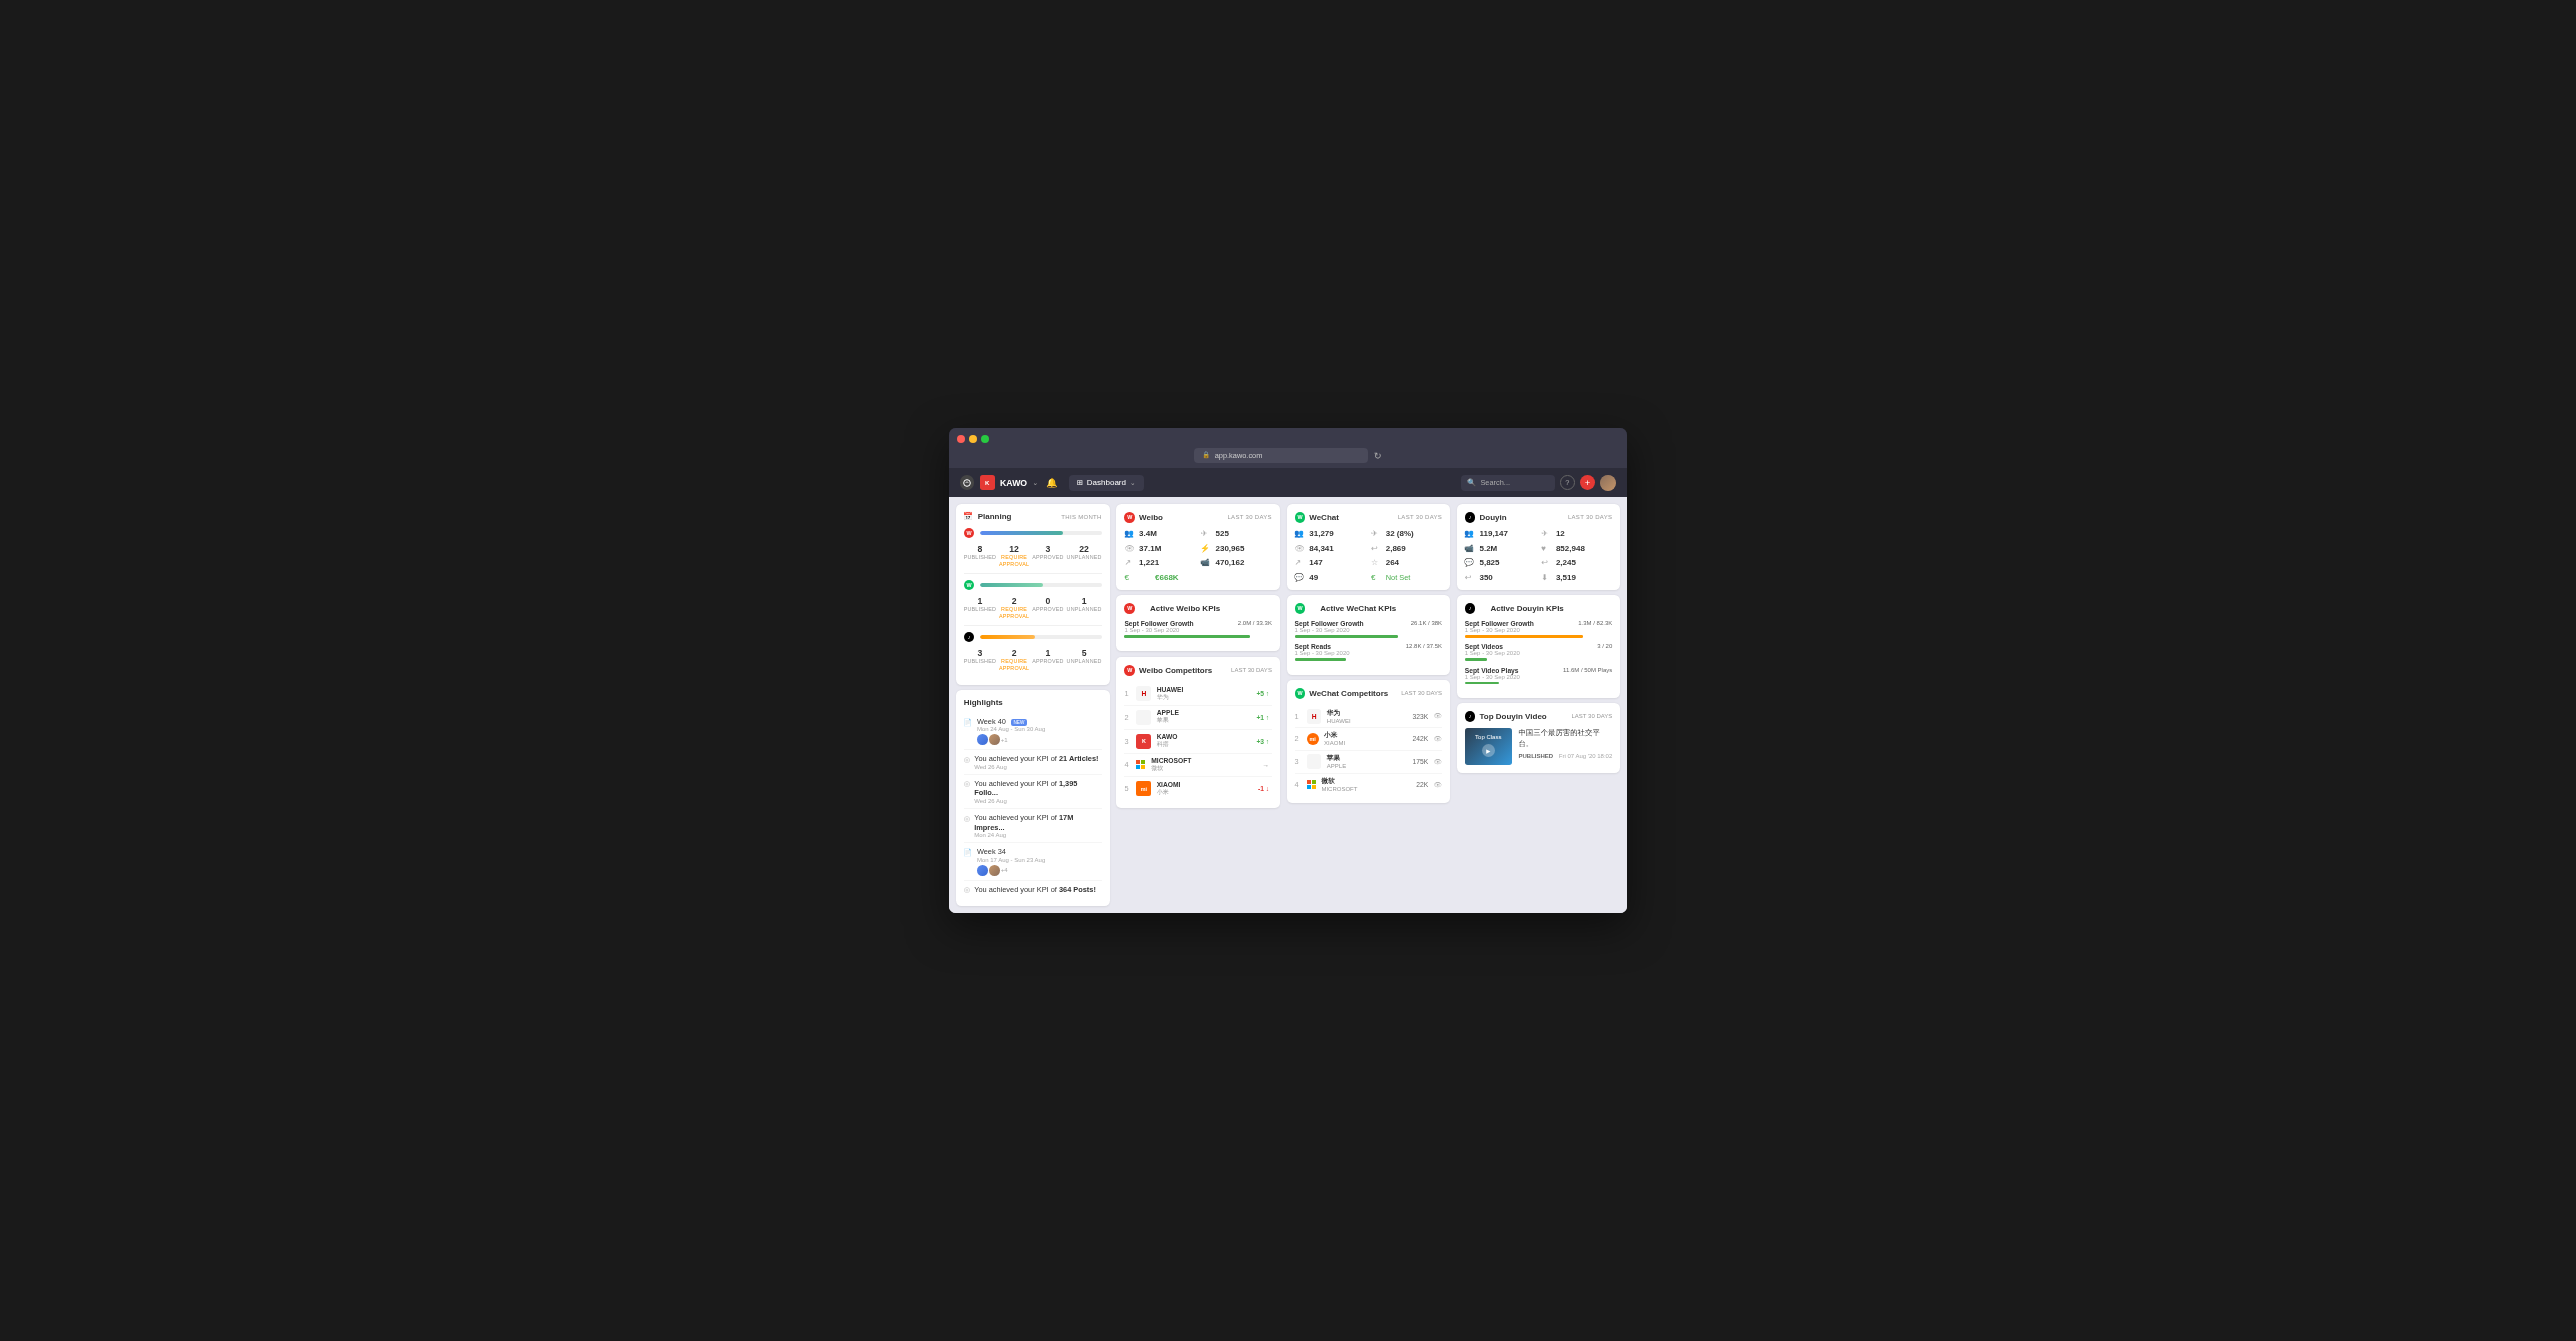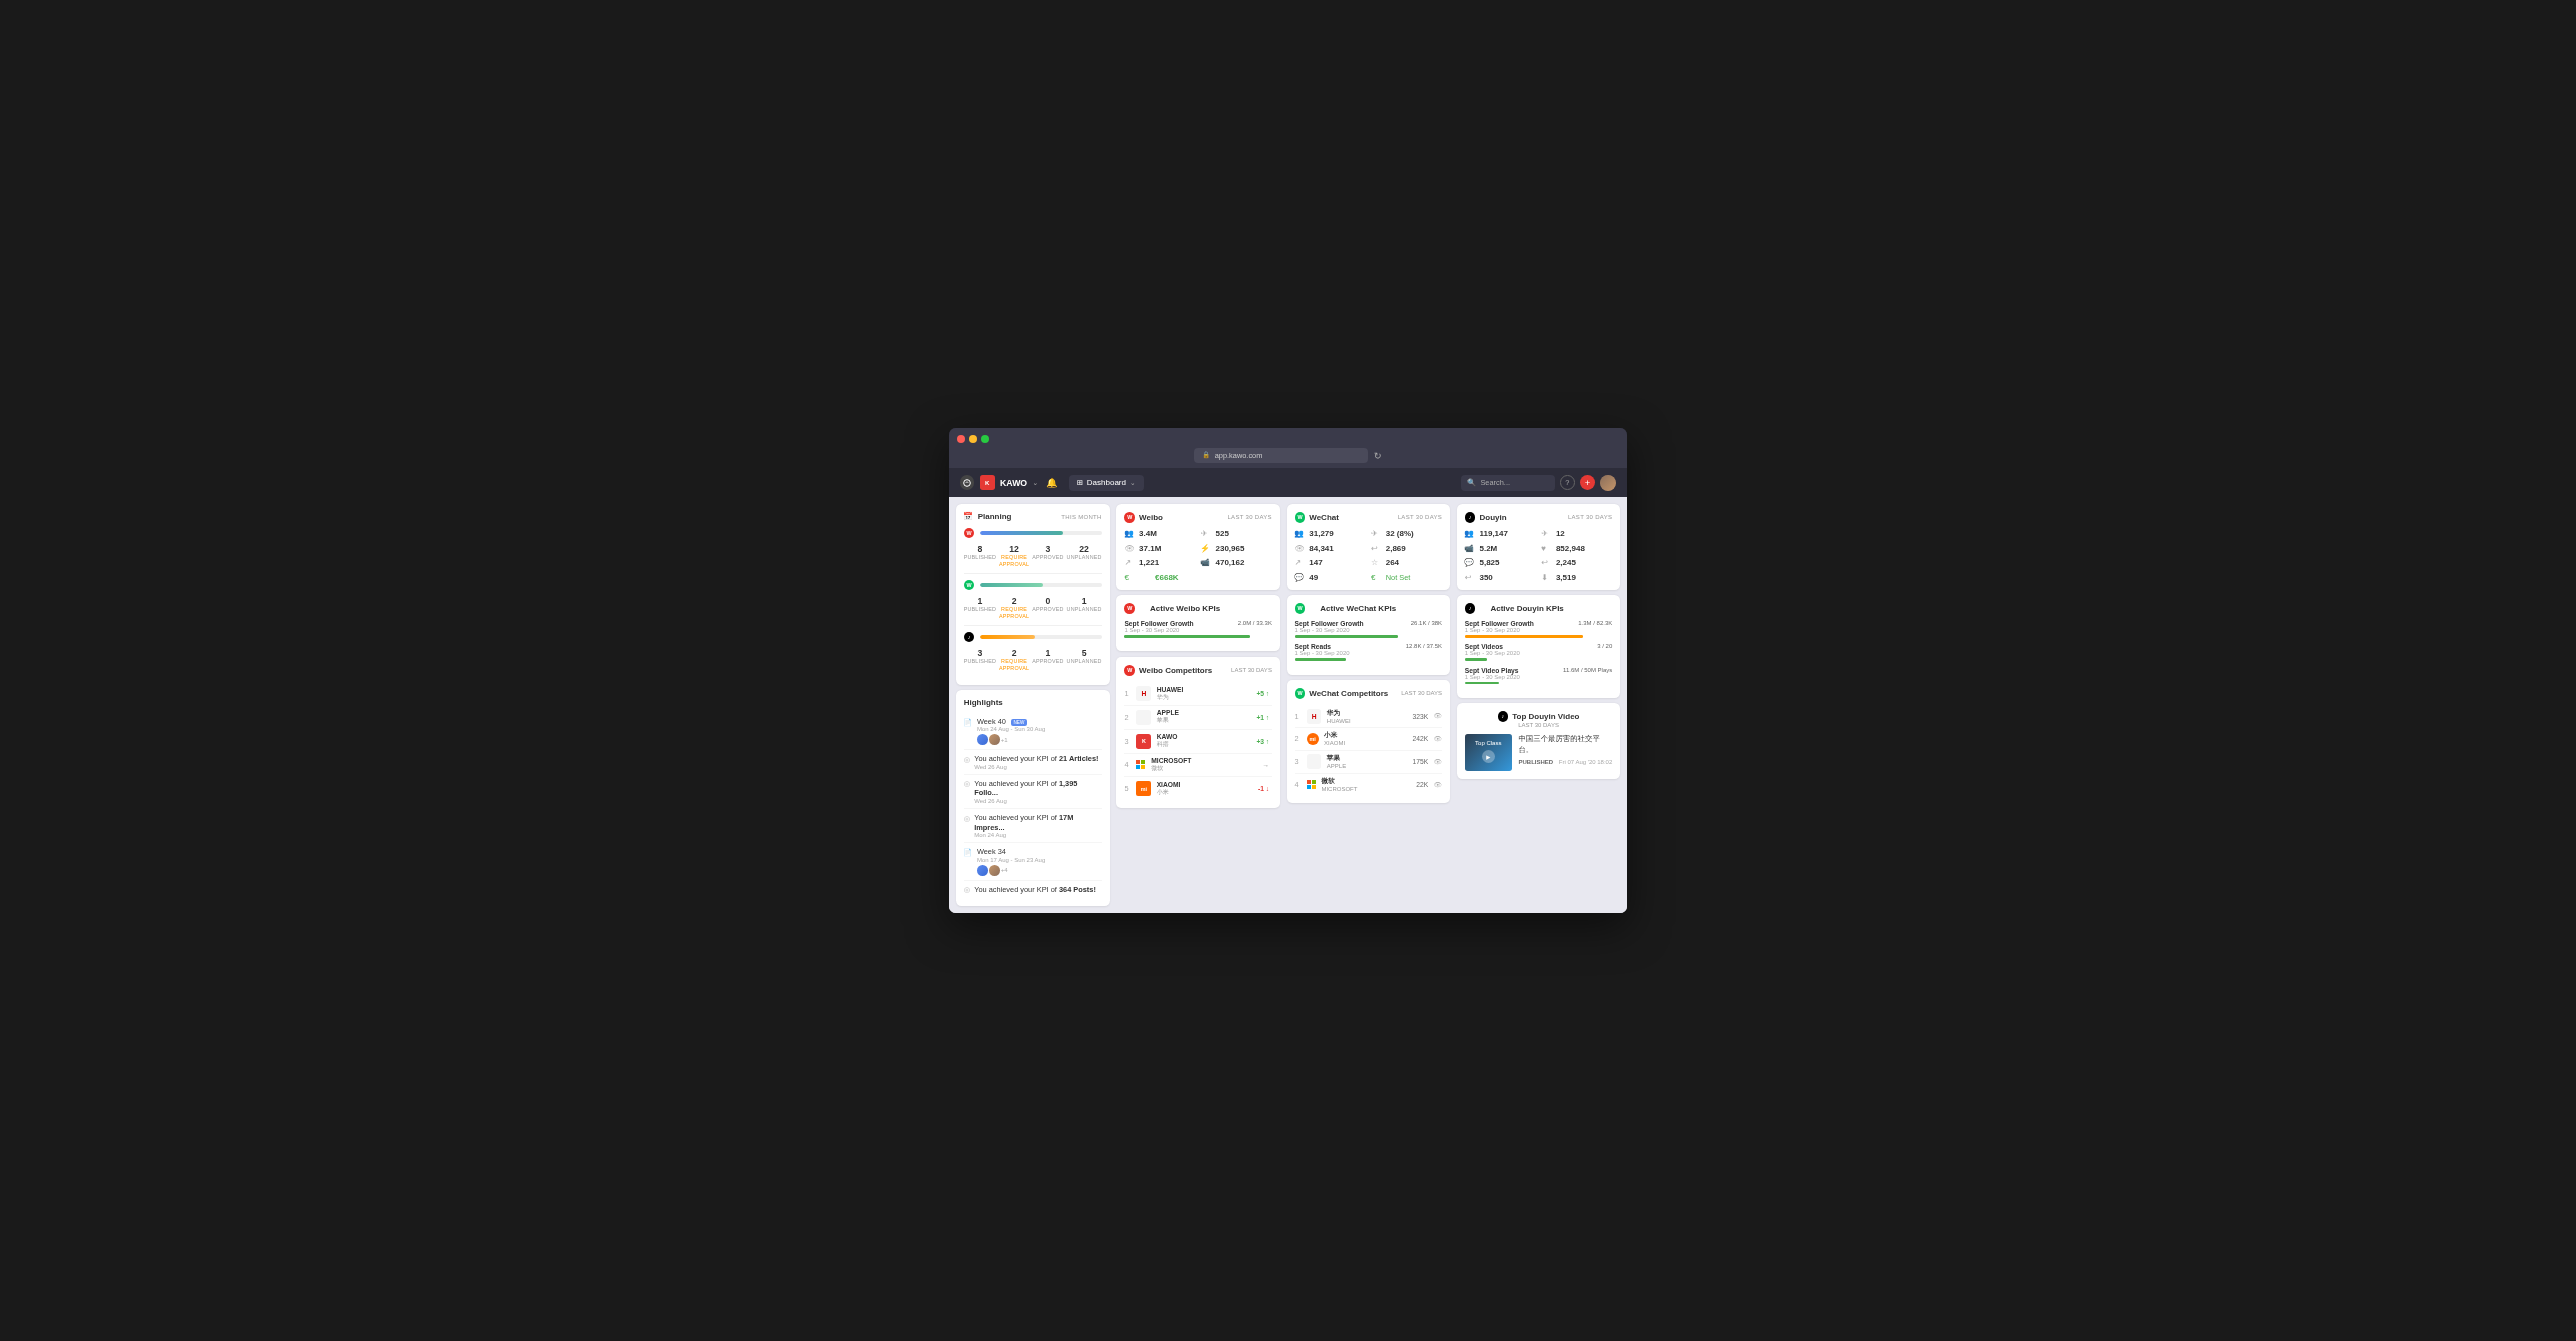"Top Douyin Video" .video-header { flex-direction: column -> none }
